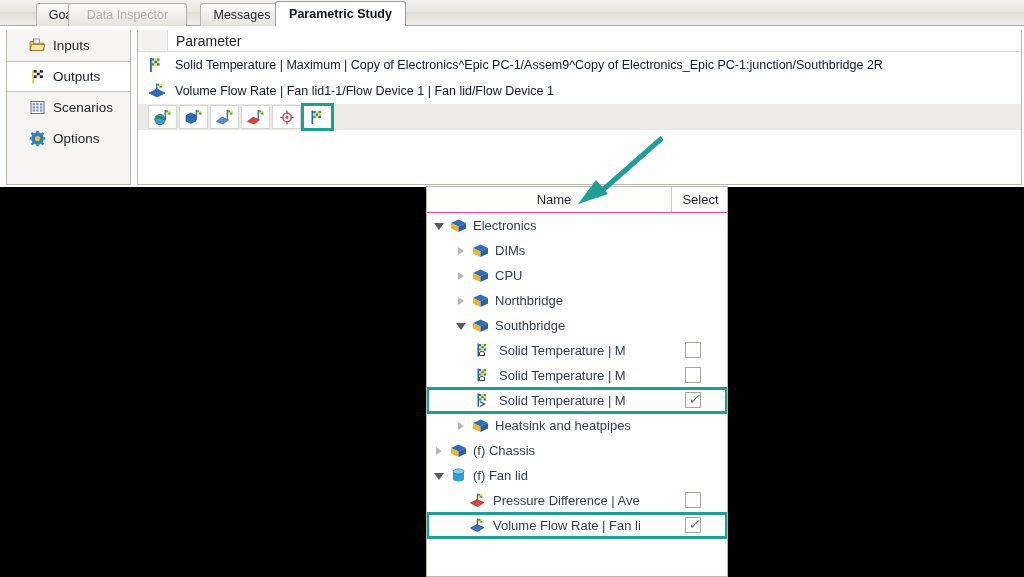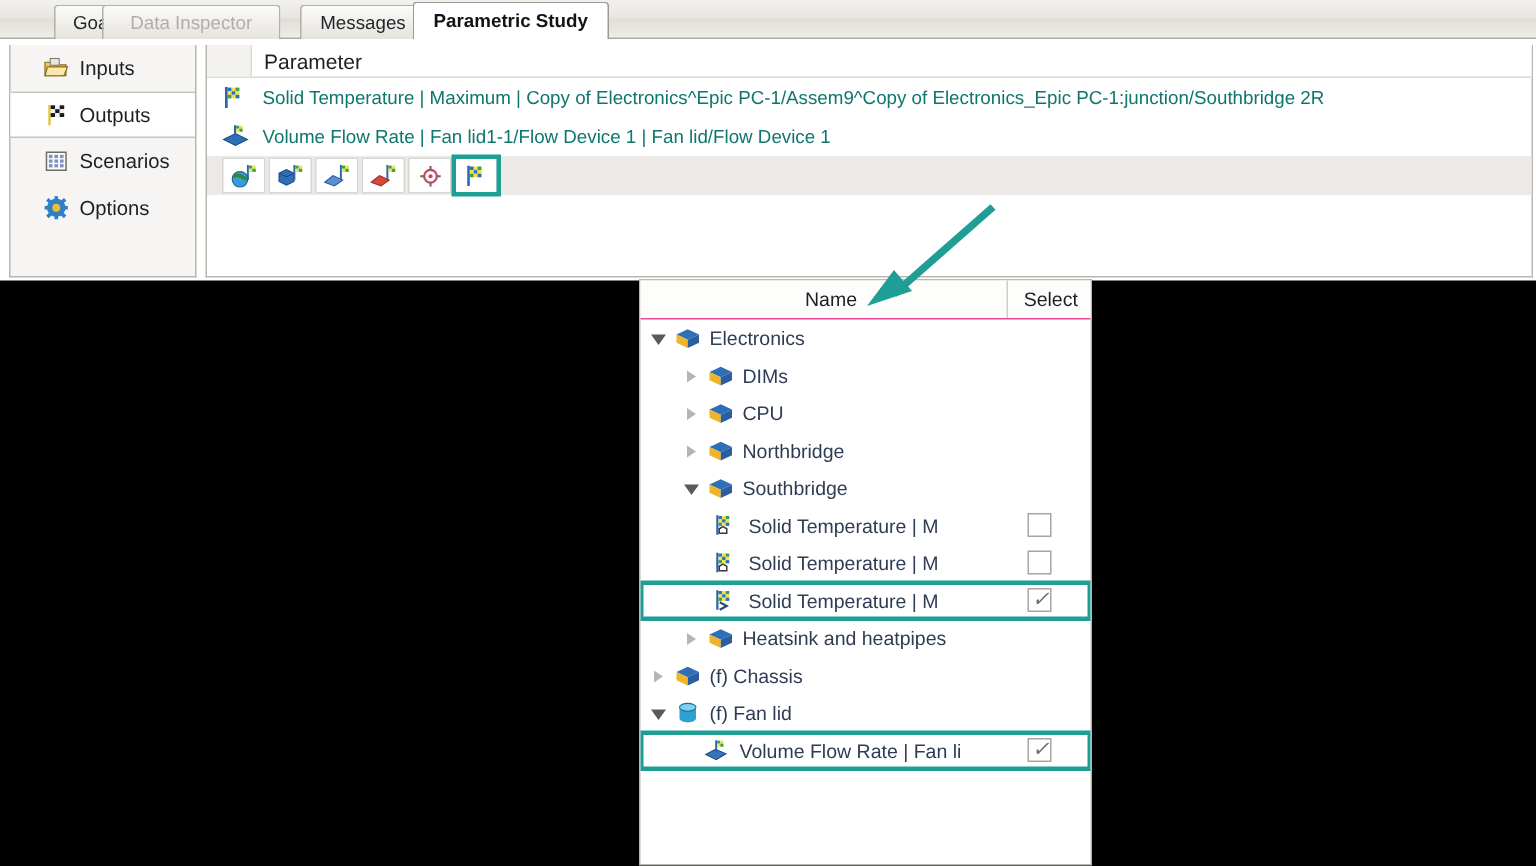"Solid Temperature | Maximum |" .grid-row-text { color: #0f766e -> #0f172a }
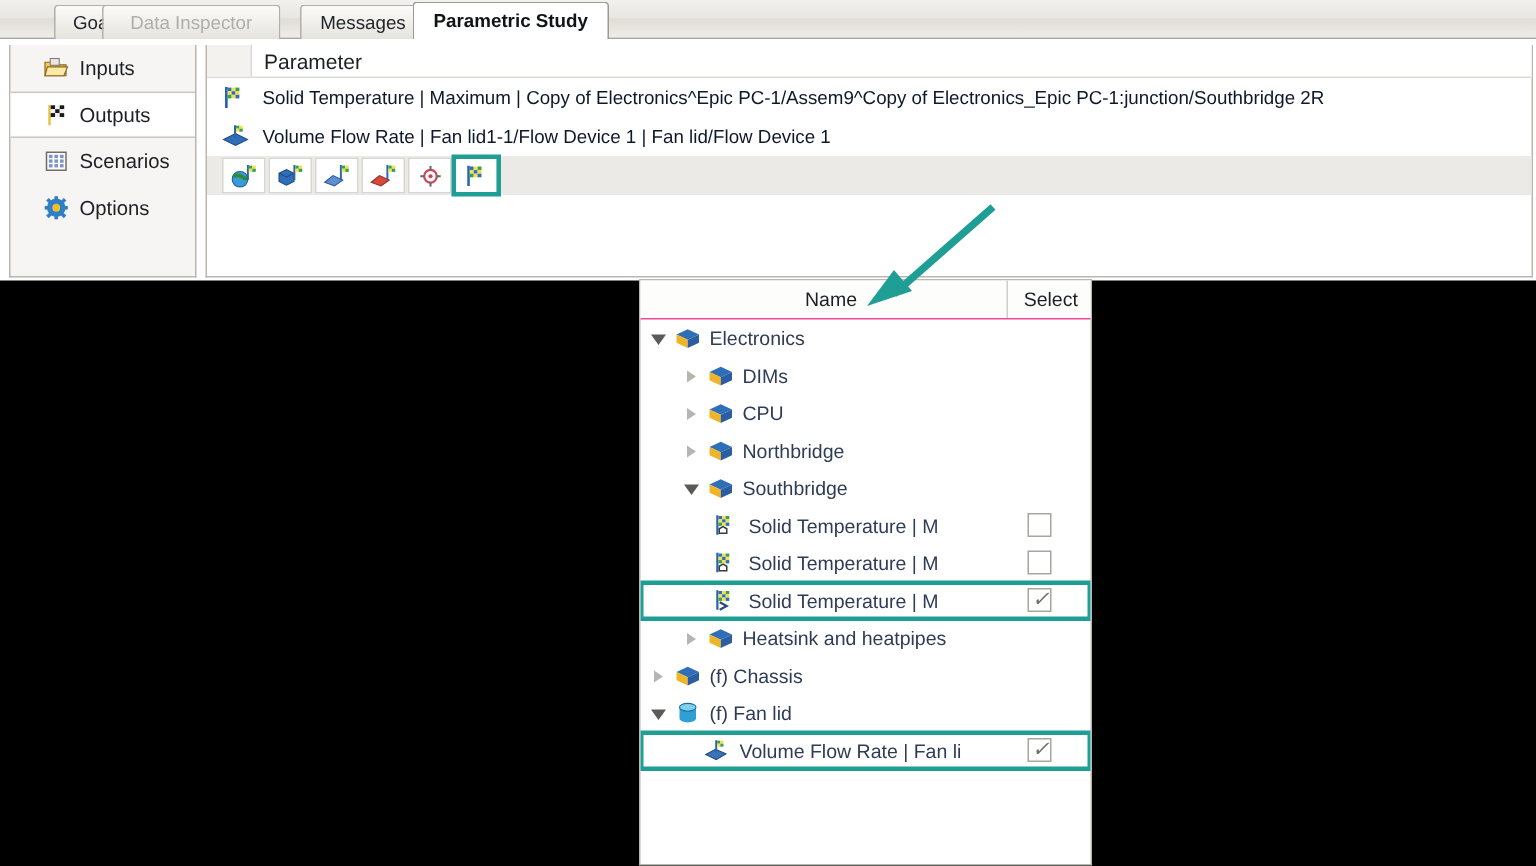"Pressure Difference | Ave" div.tree-row { html: none -> <div> <span> <svg> <path></path> <rect></rect> <rect></rect> <rect></rect> <rect></rect> <rect></rect> </svg> </span> <span>Pressure Difference | Ave</span> <span></span> </div> }
